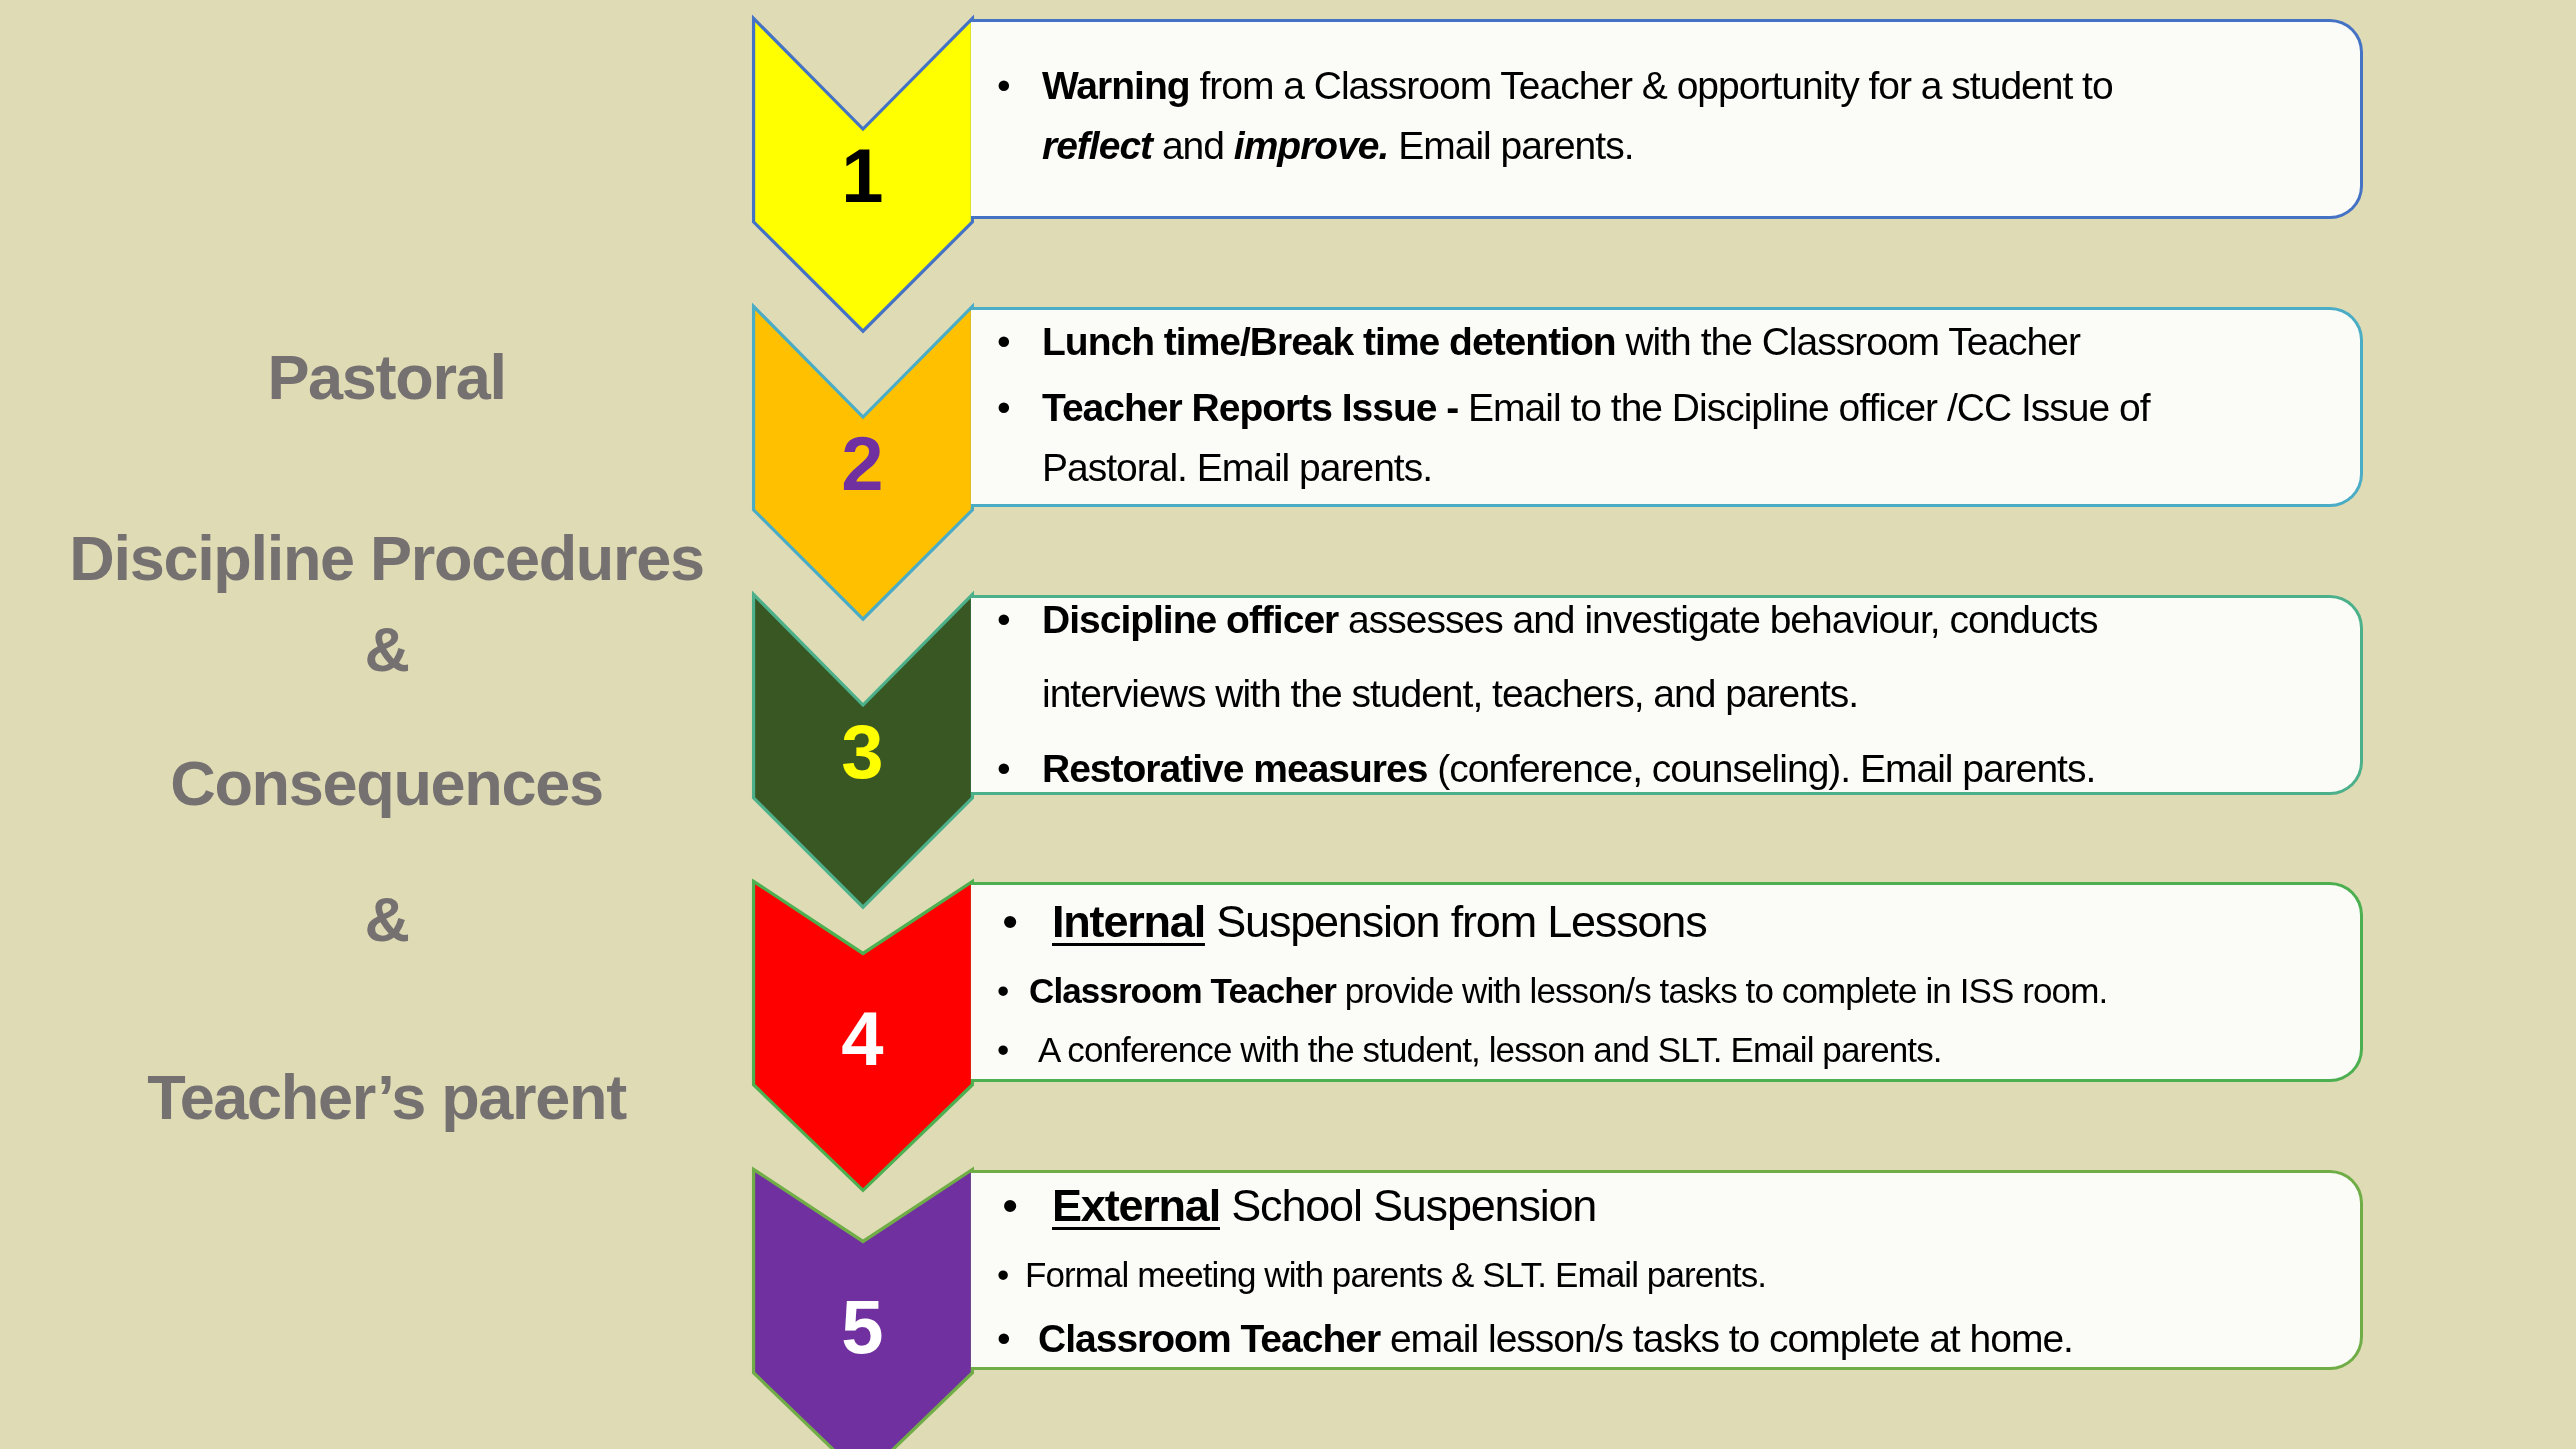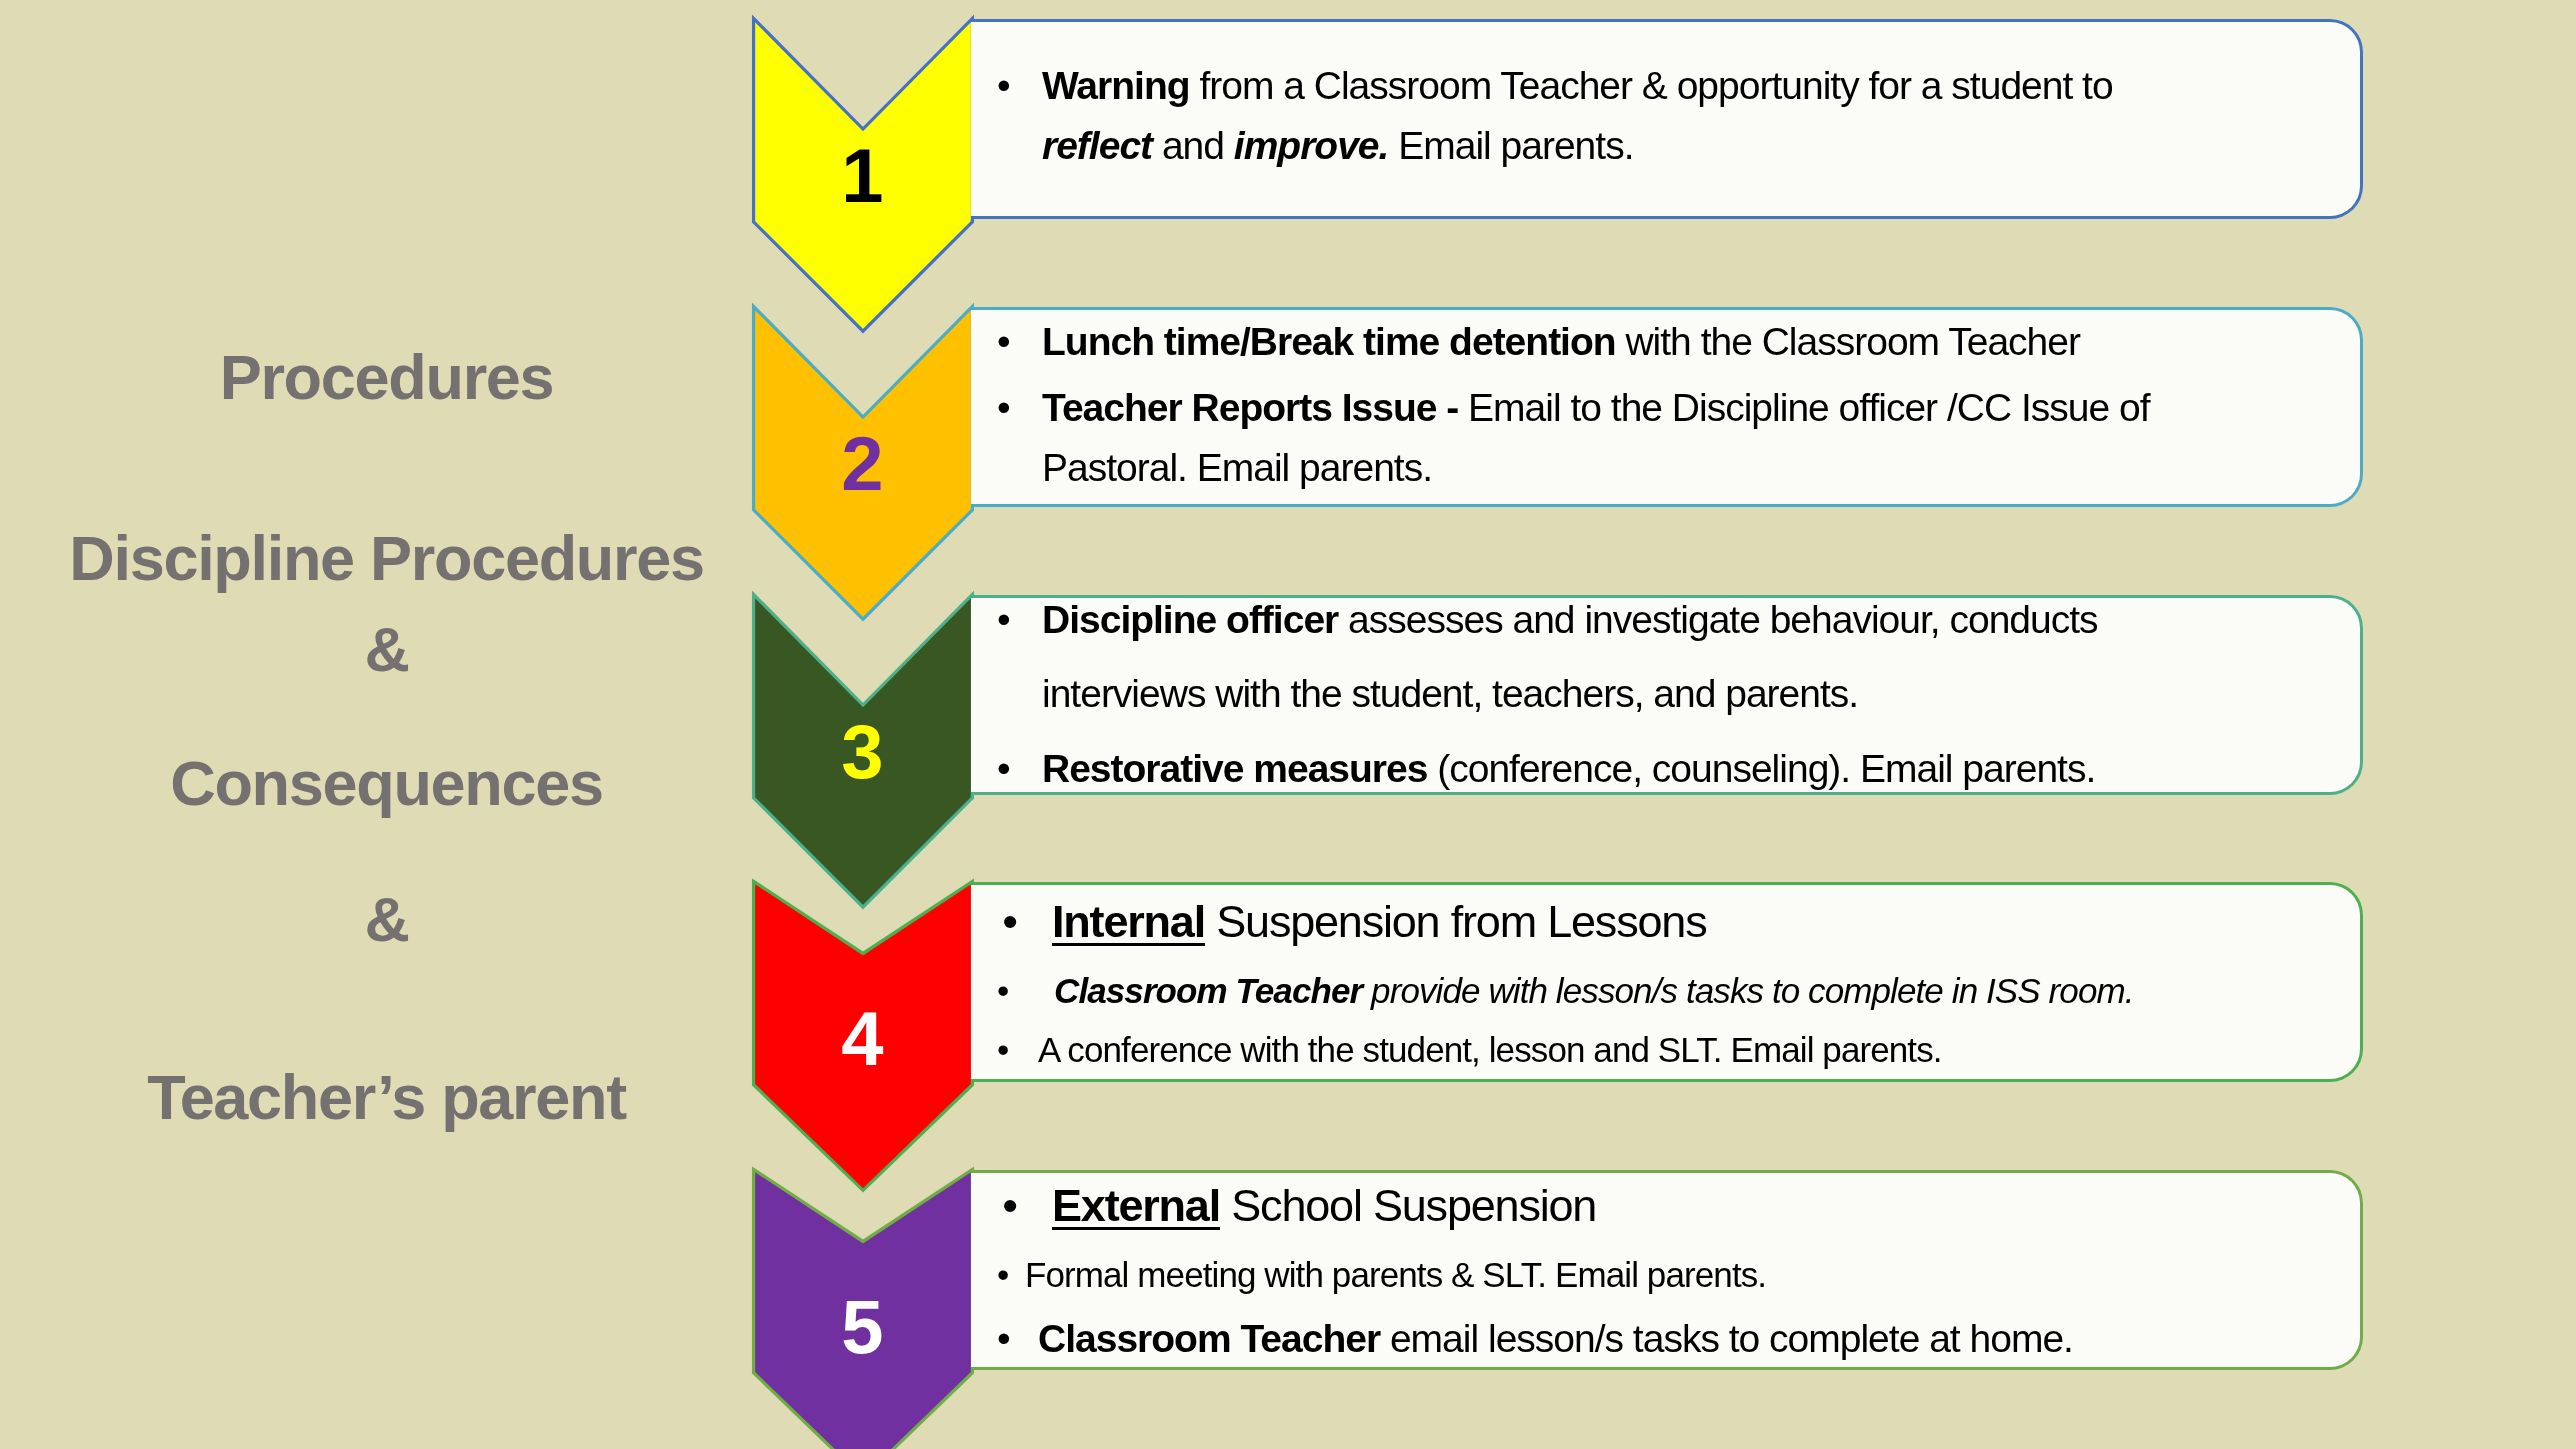"Procedures" div.ln { text: Procedures -> Pastoral }
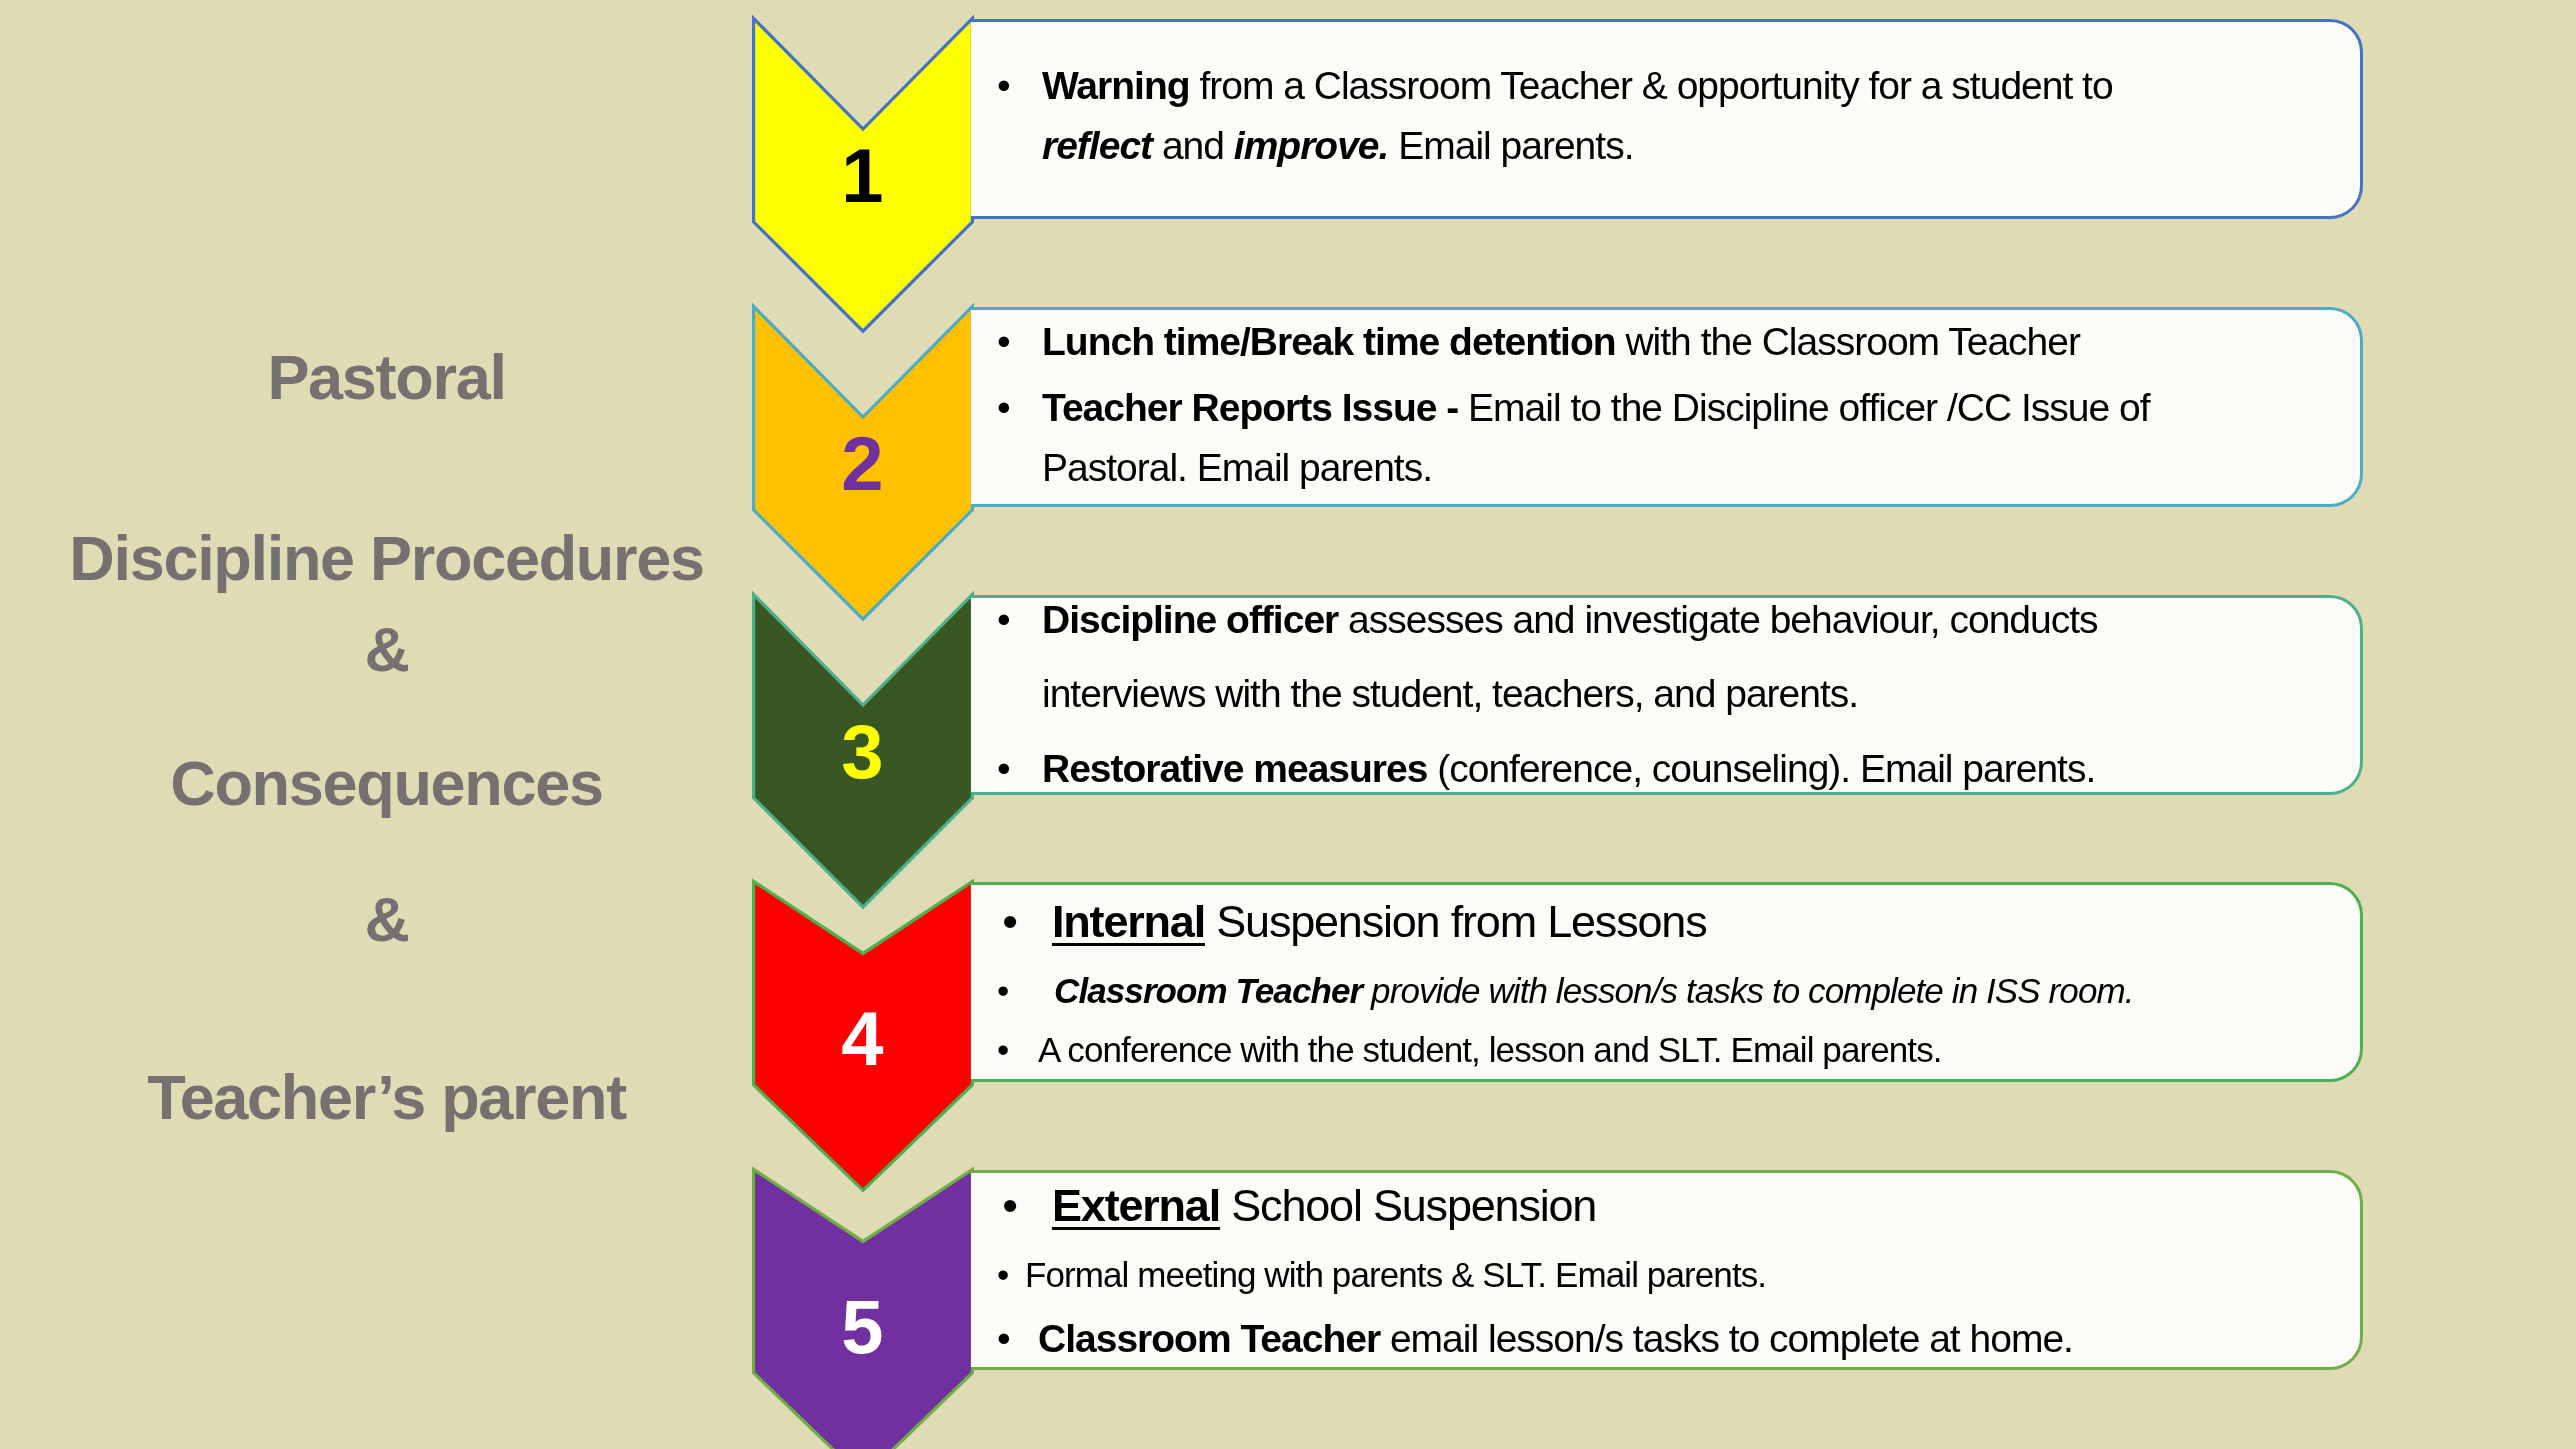"Classroom Teacher provide with lesson/s" span.txt { font-style: italic -> none; left: 57px -> 32px }
